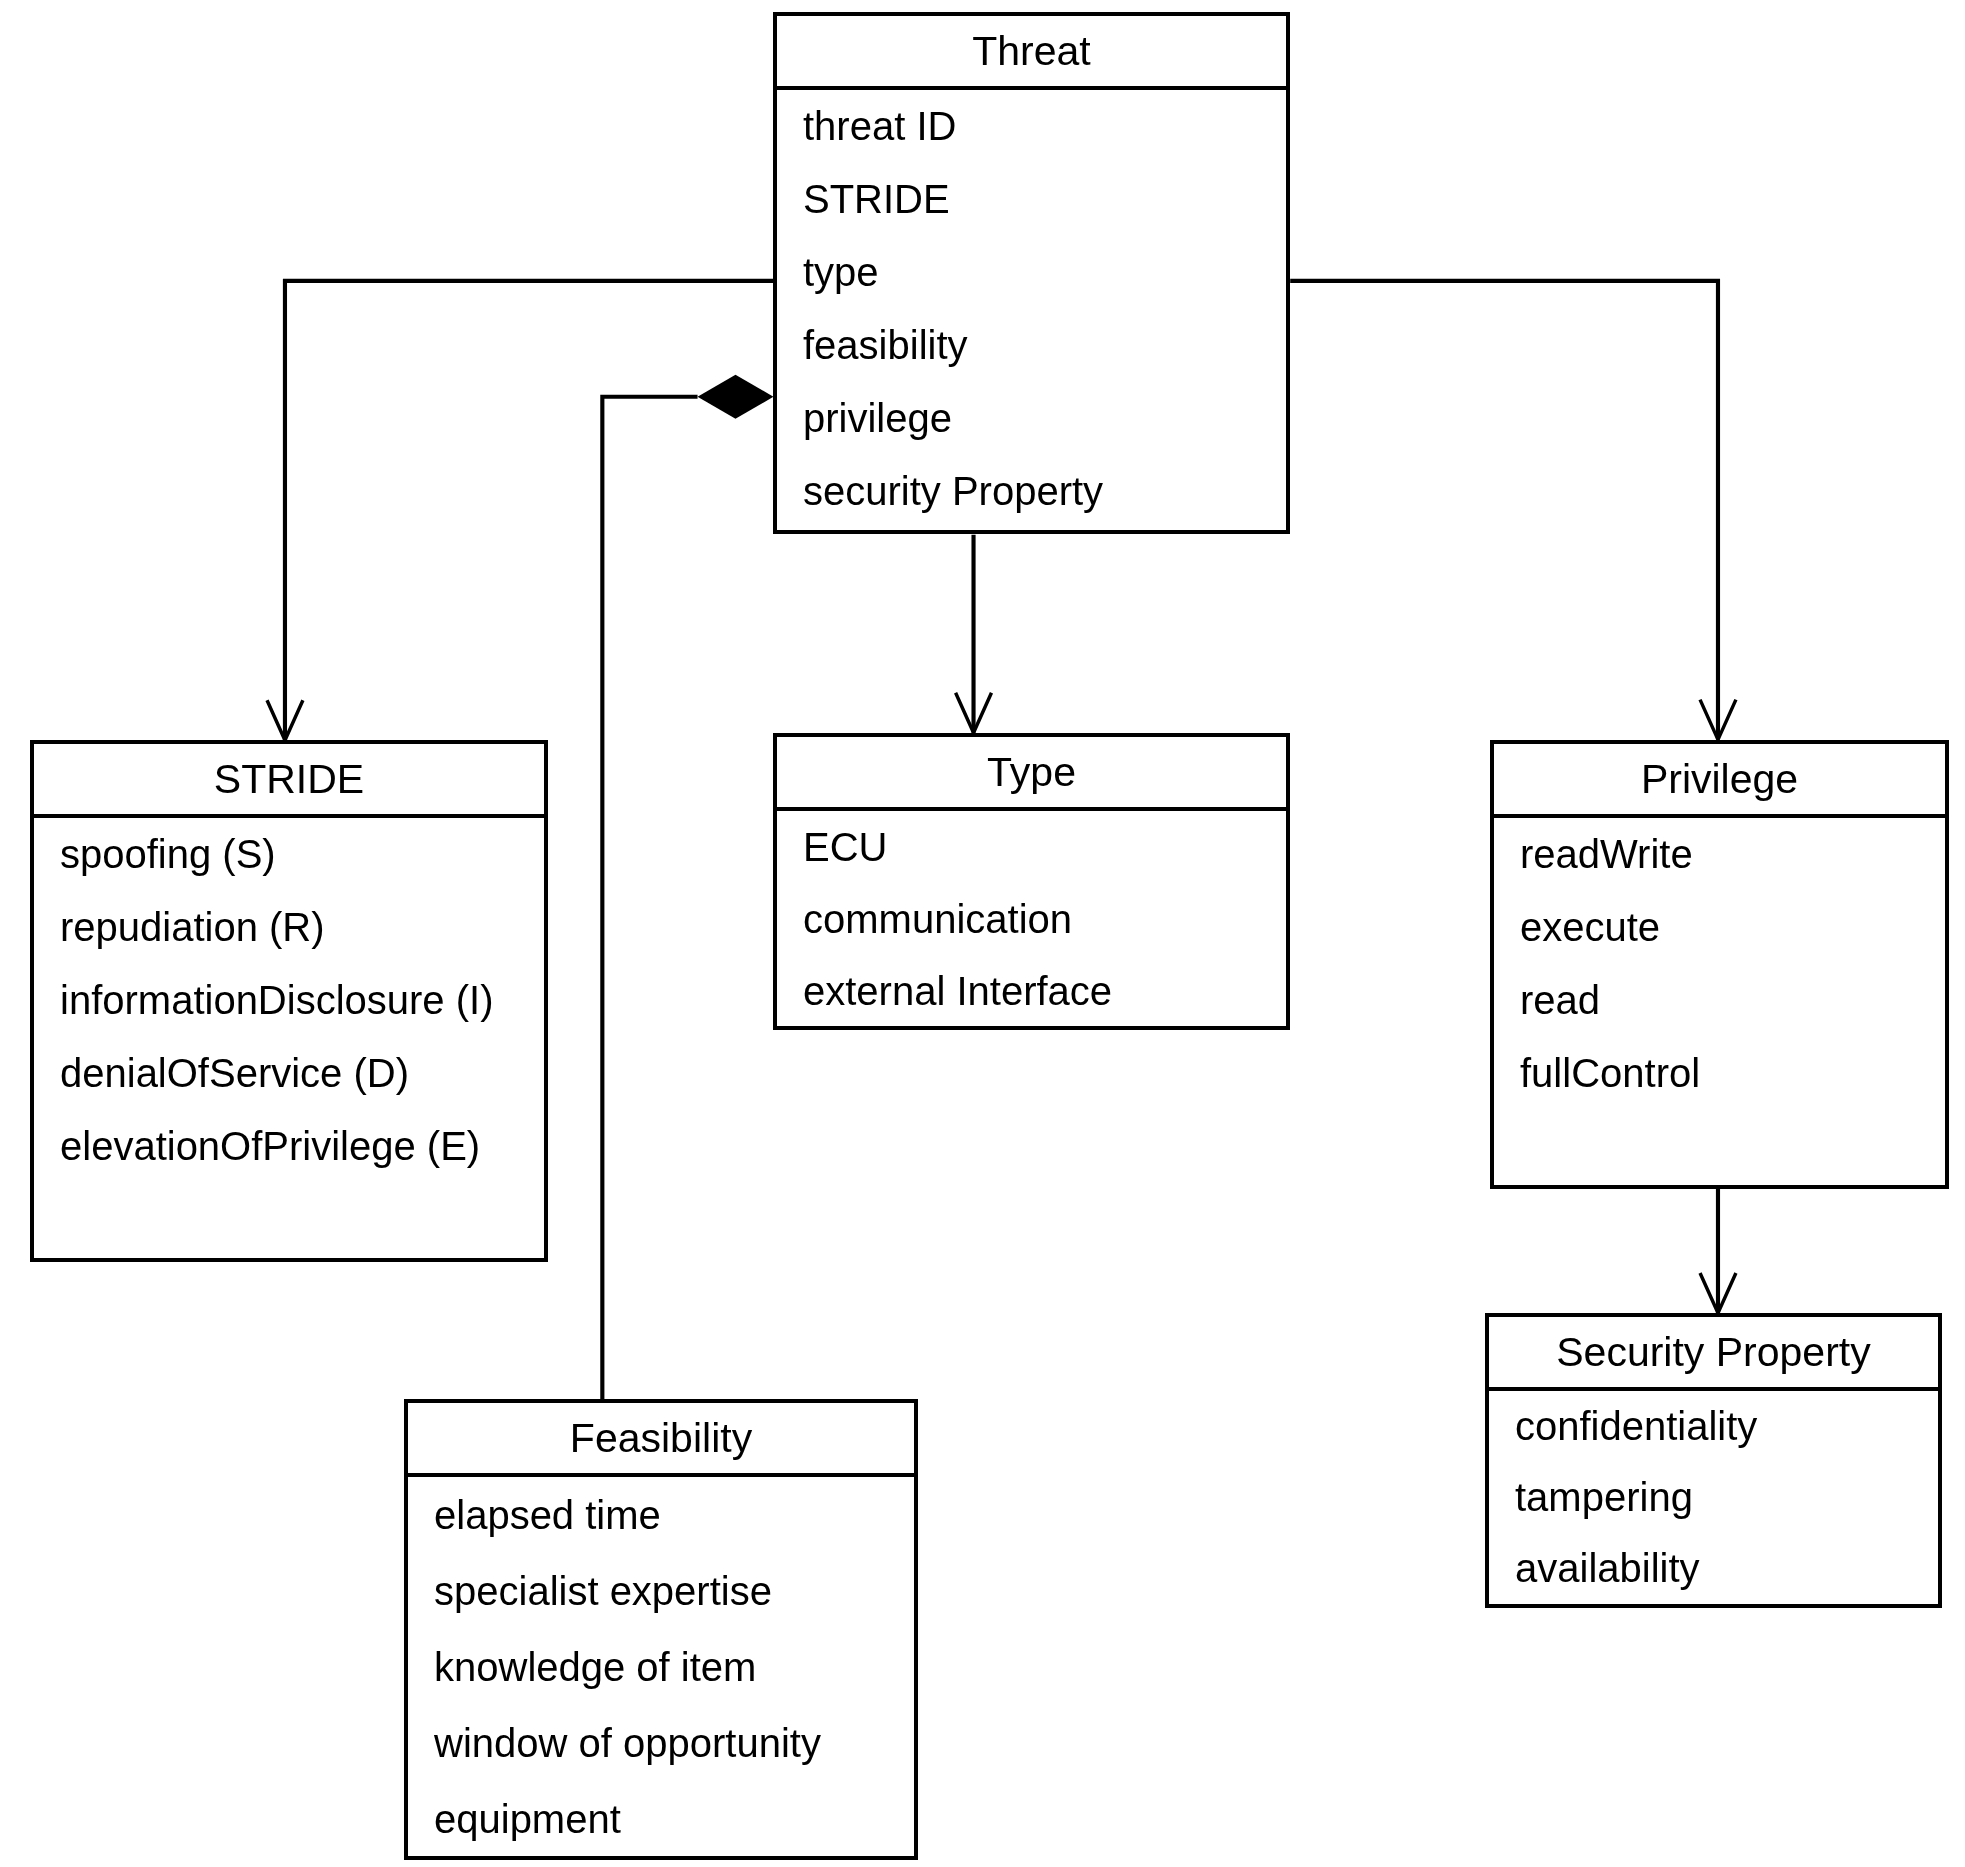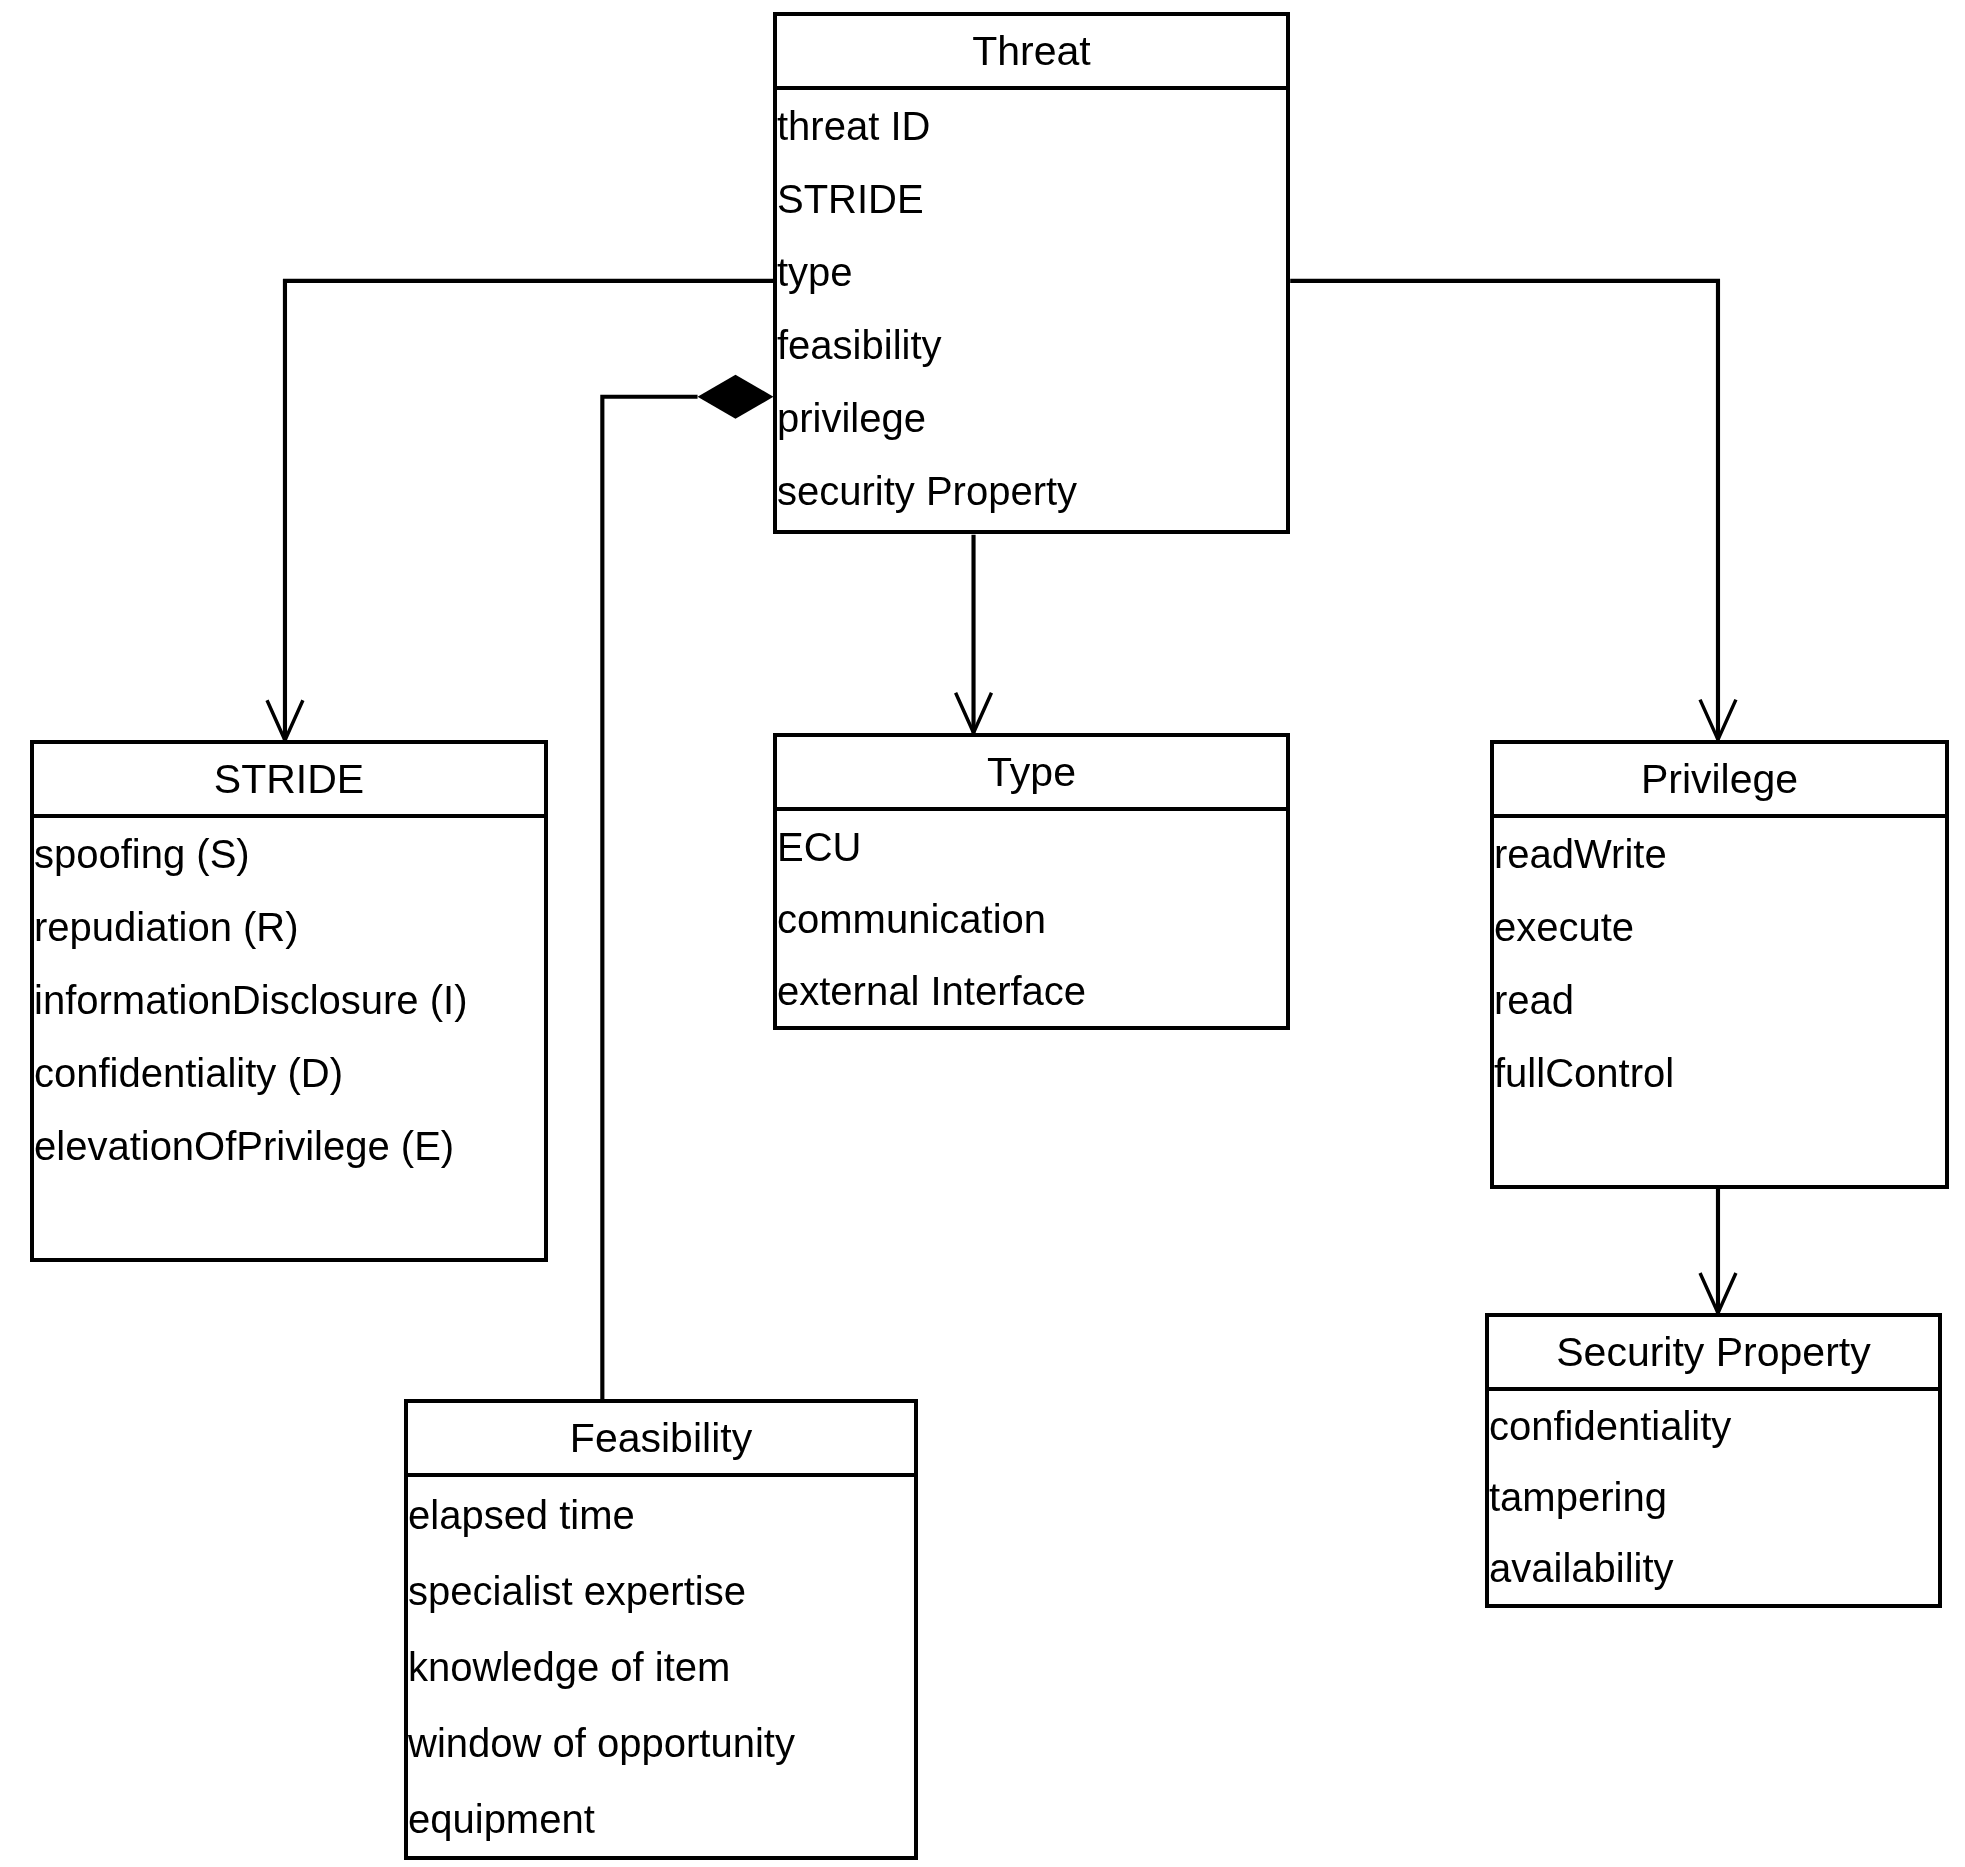"threat ID" .attr-row { padding-left: none -> 26px }
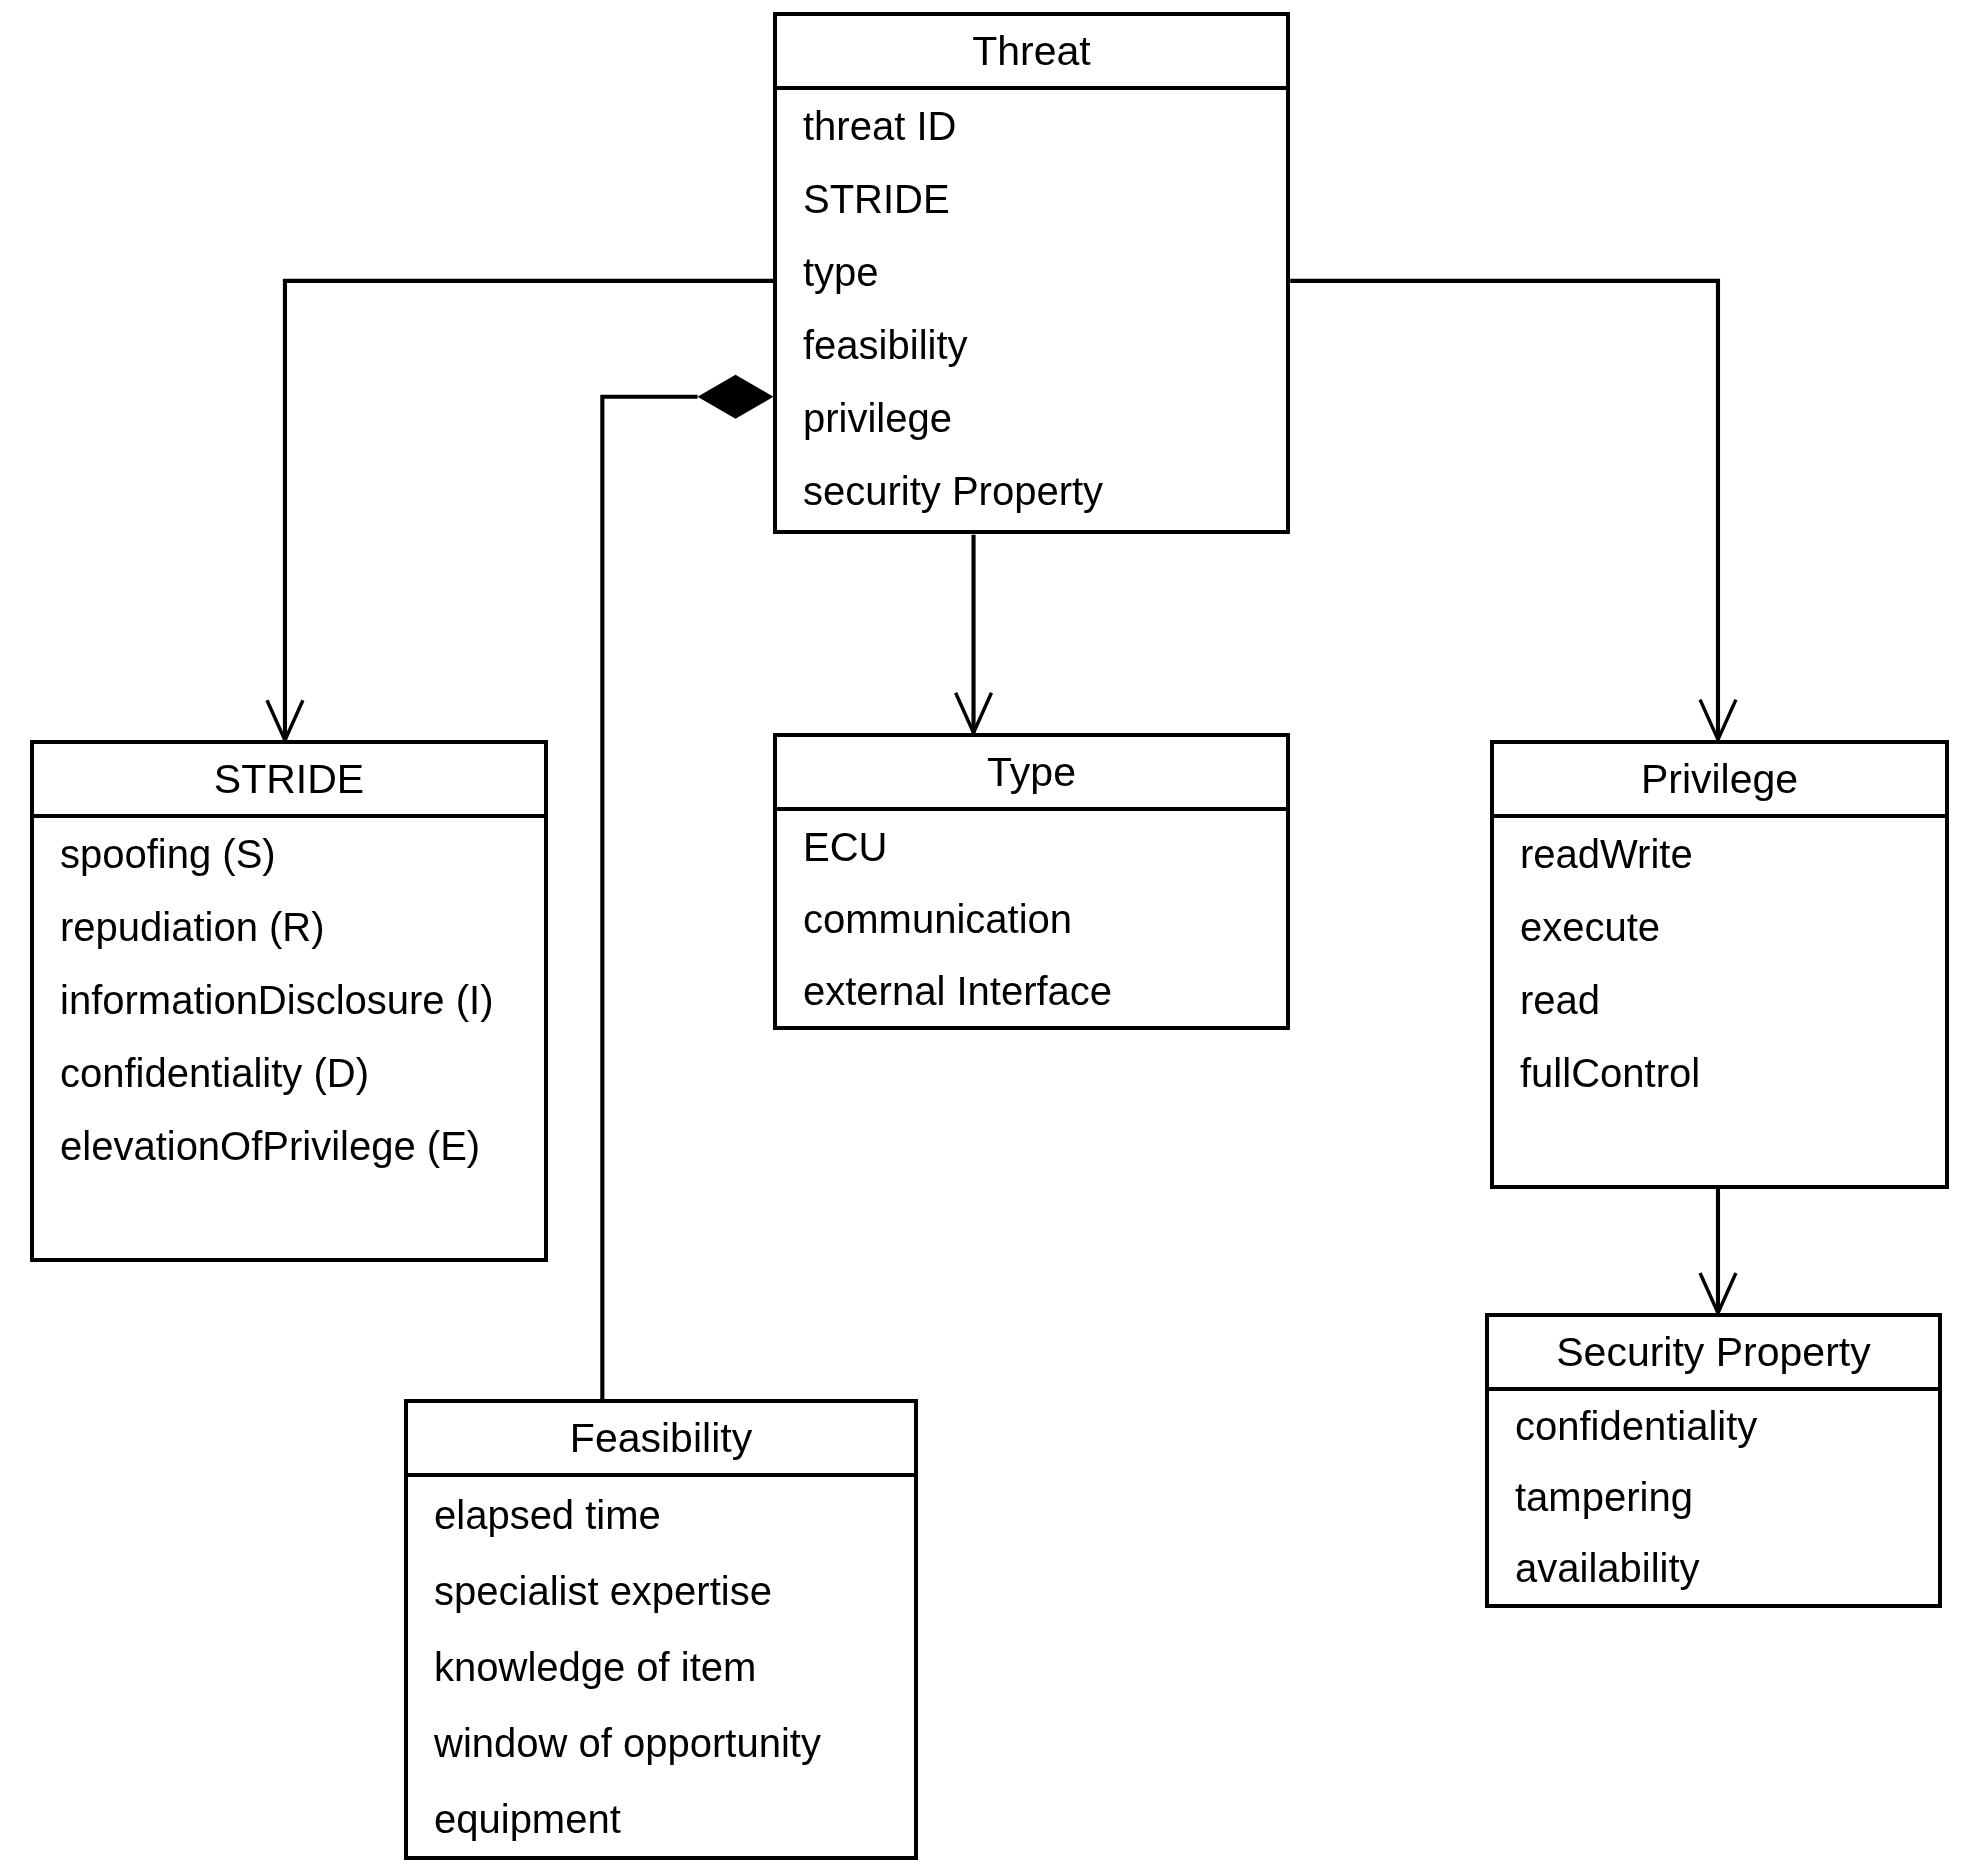"confidentiality (D)" div.attr-row { text: confidentiality -> denialOfService }
